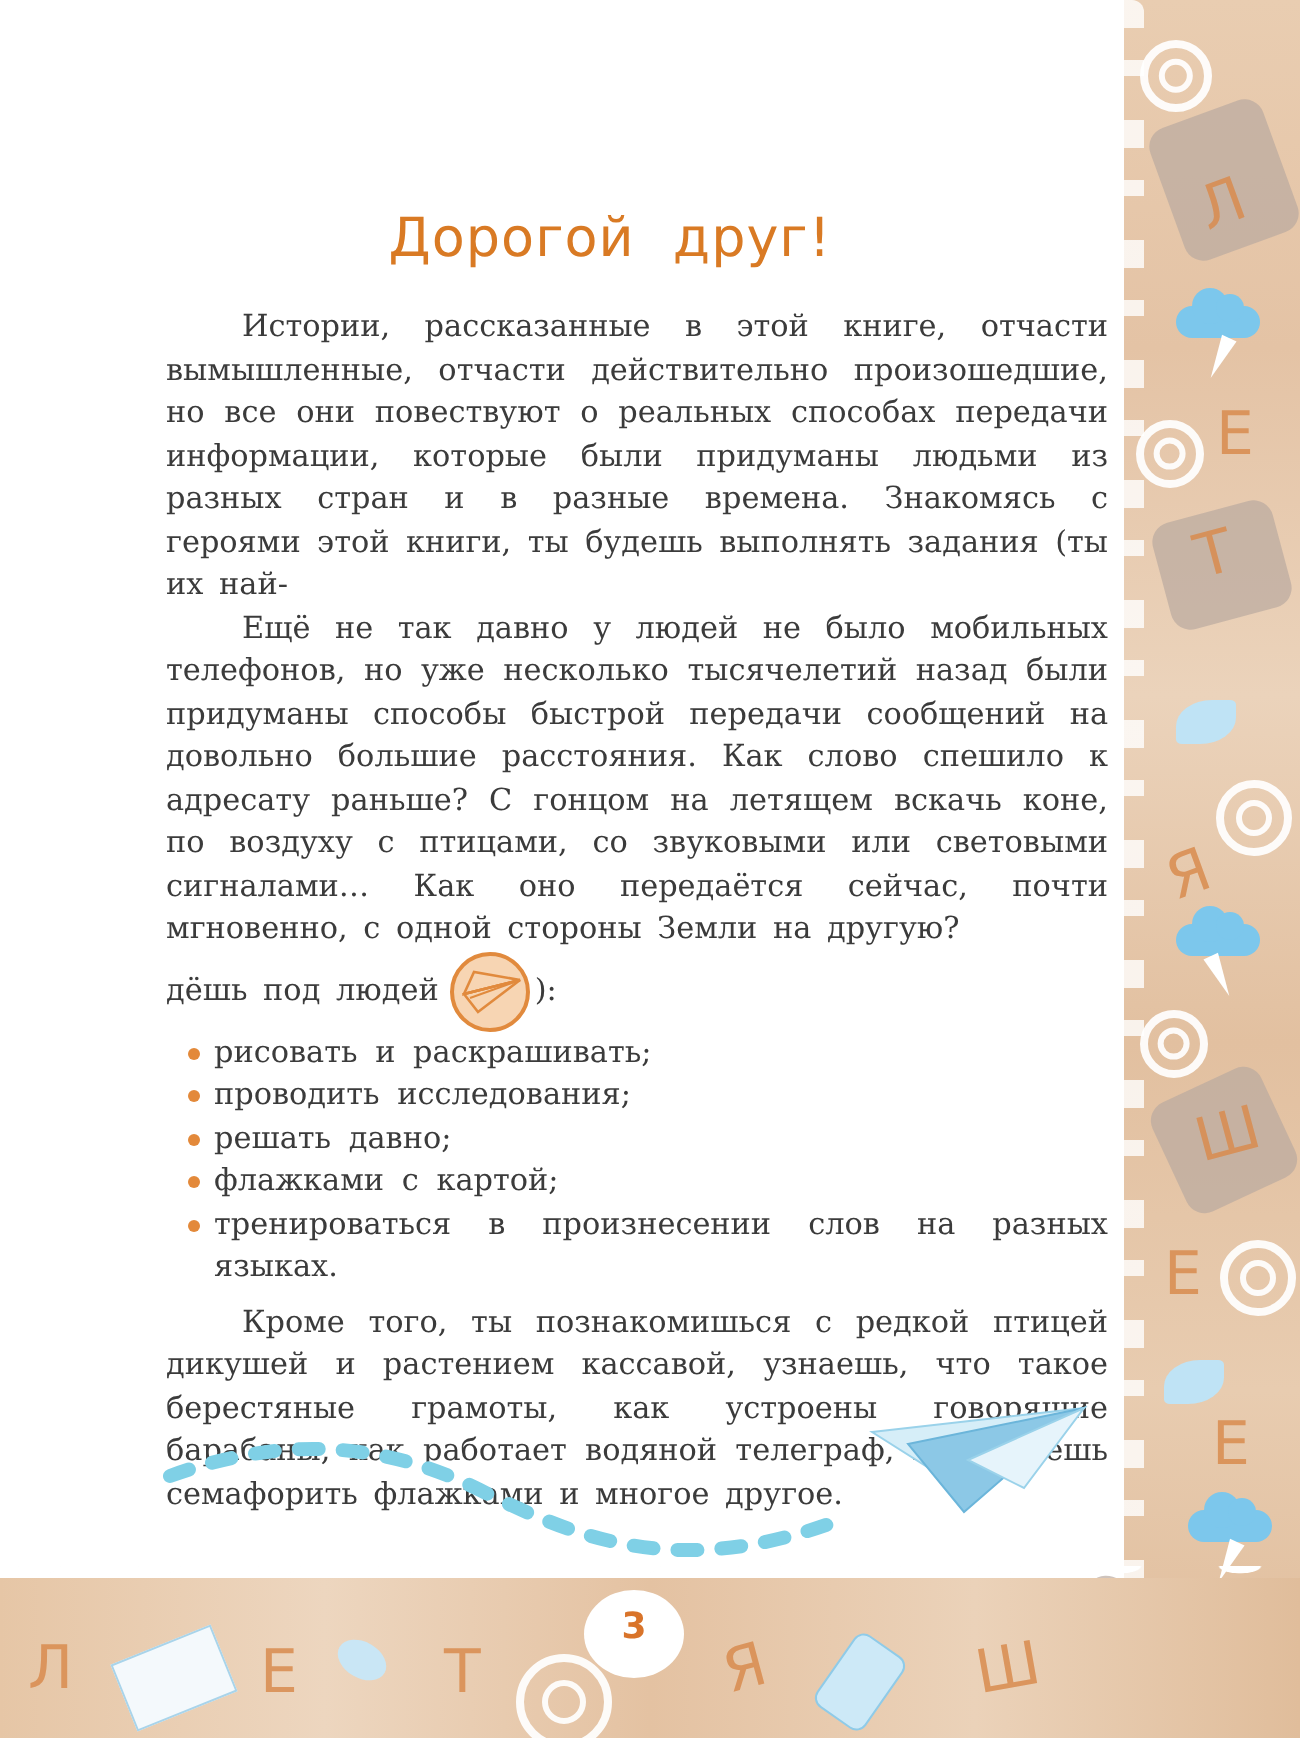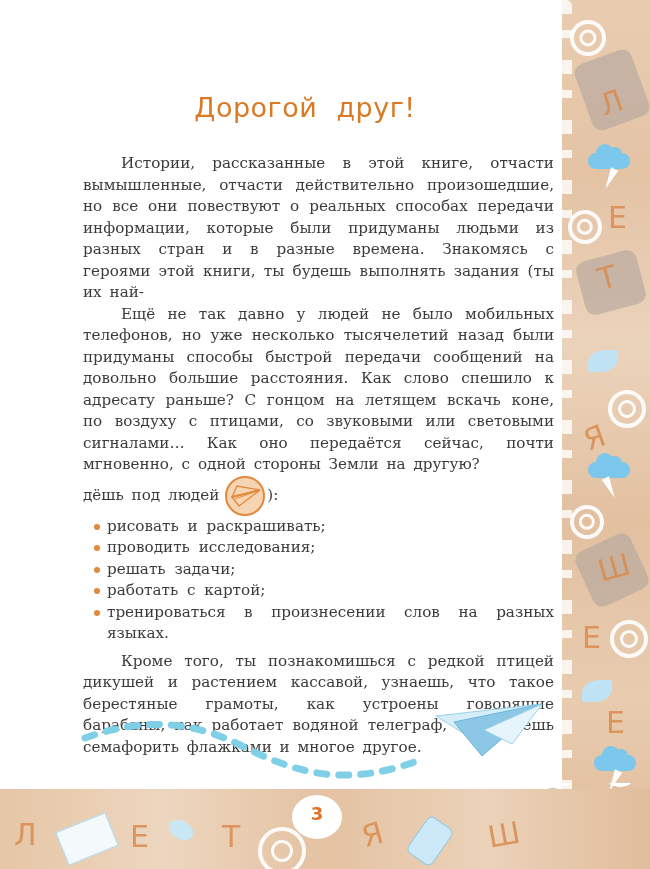"Дорогой друг!" .title { top: 92px -> 104px }
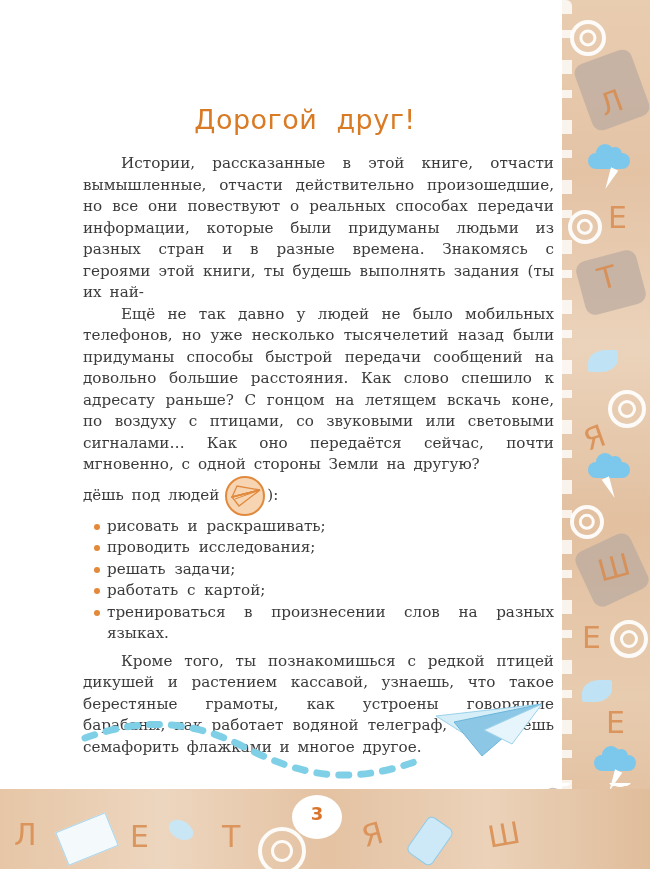"решать задачи;" li { text: задачи -> давно }
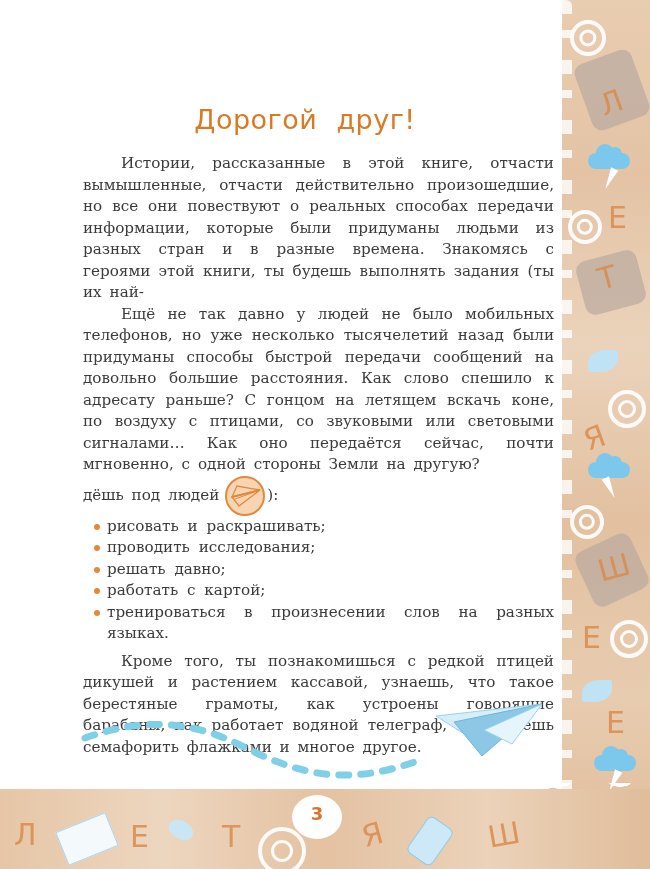"работать с картой;" li { text: работать -> флажками }
